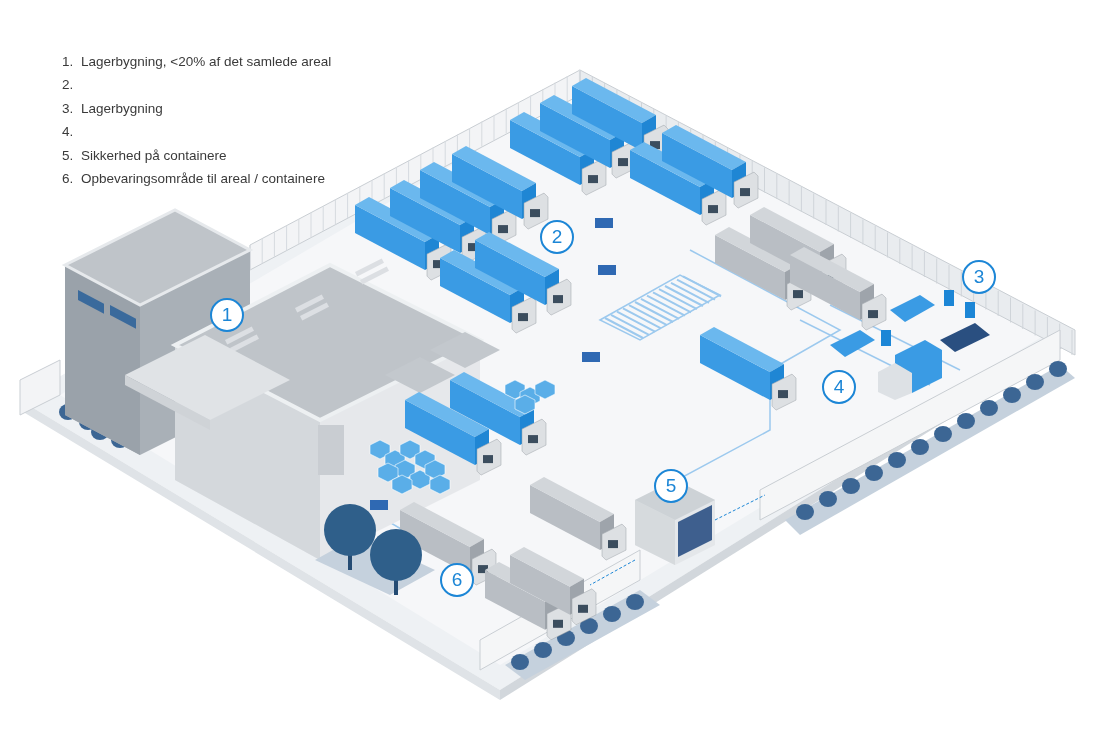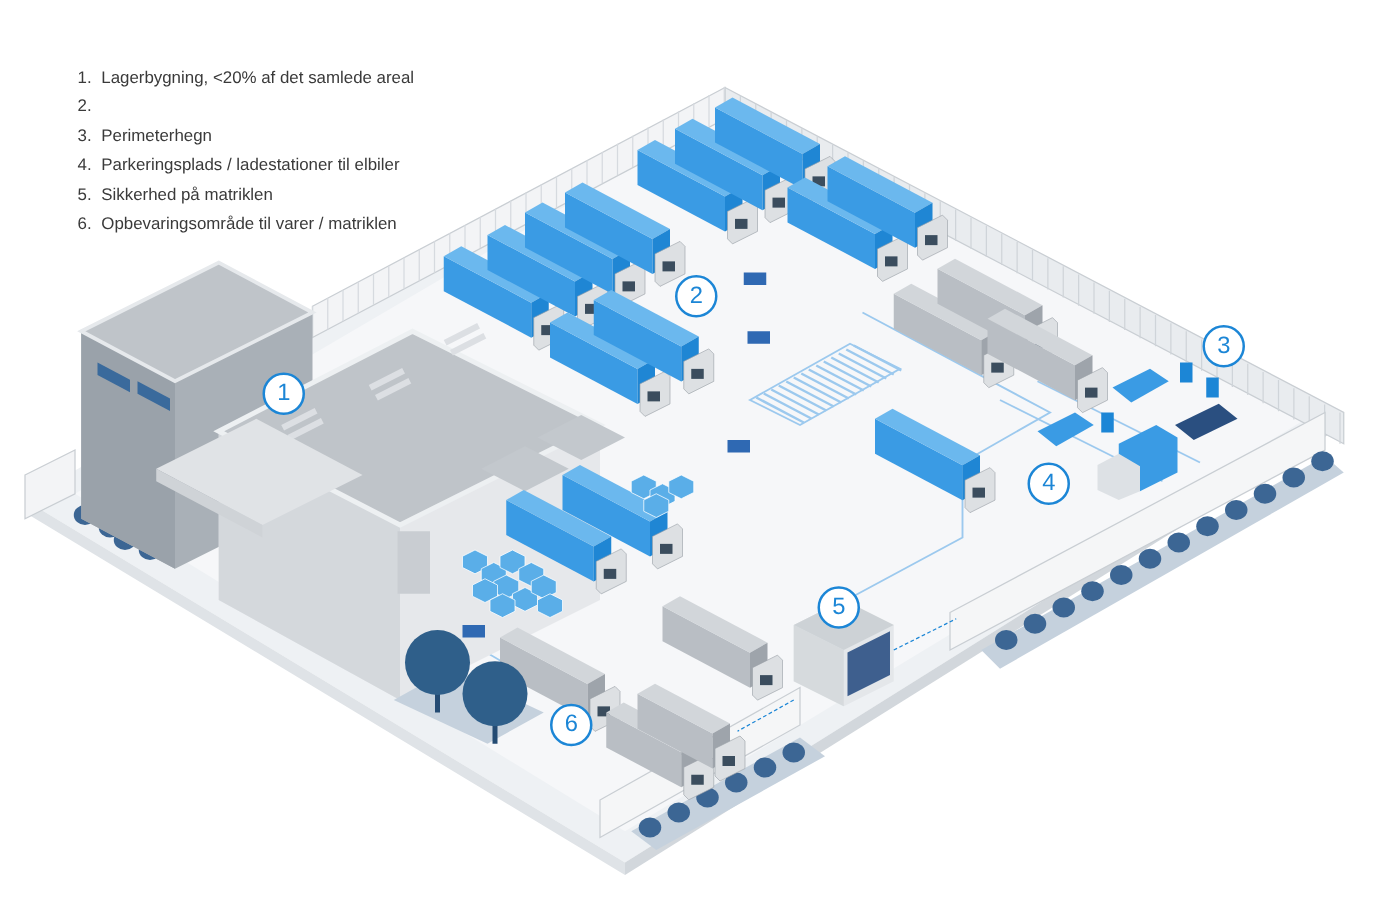"Perimeterhegn" span { text: Perimeterhegn -> Lagerbygning }
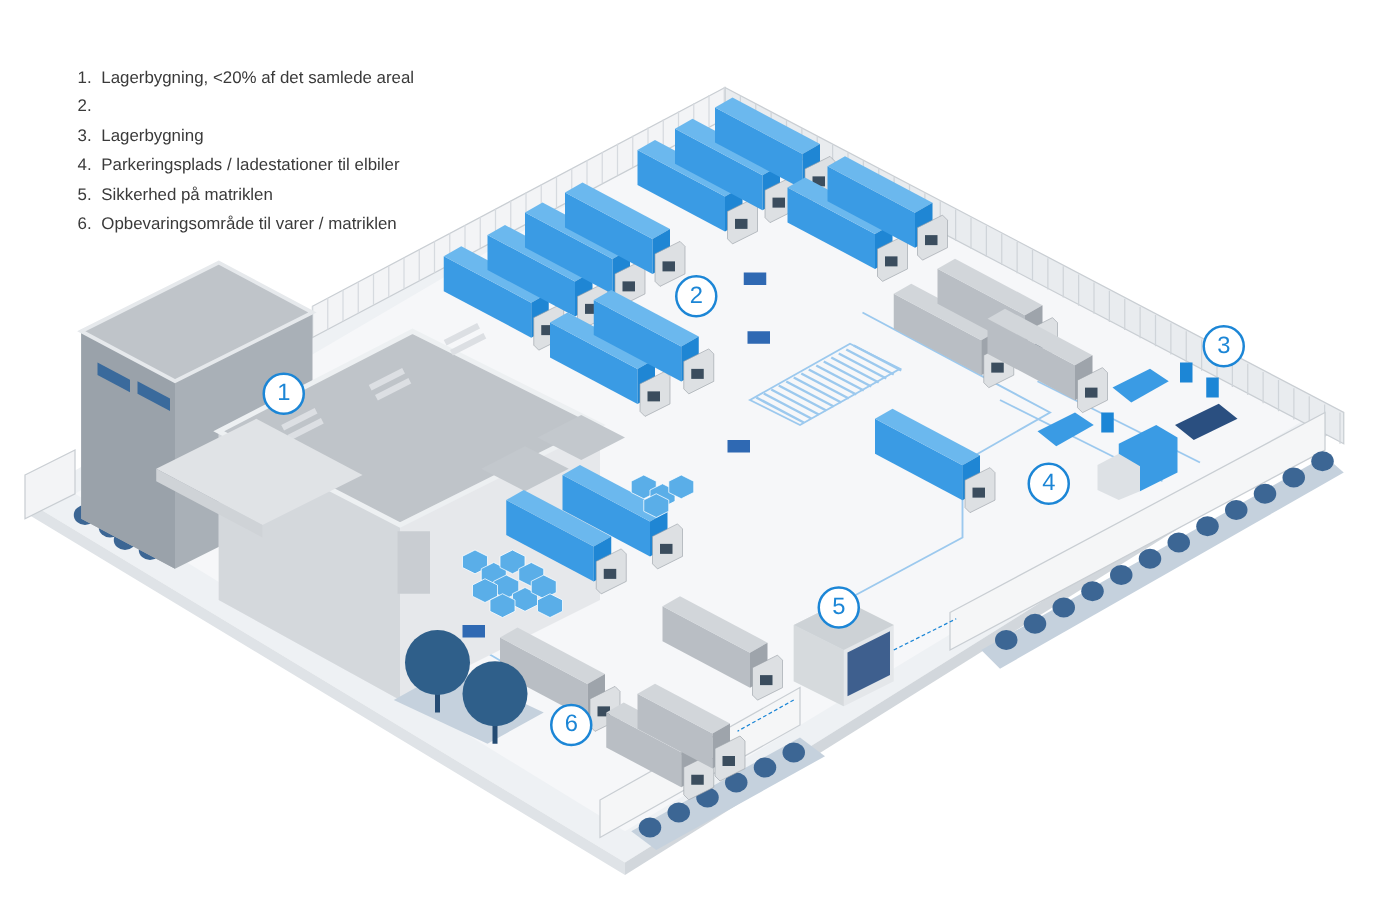"Parkeringsplads / ladestationer til" span { html: <span>Parkeringsplads / ladestationer til elbiler</span> -> none }
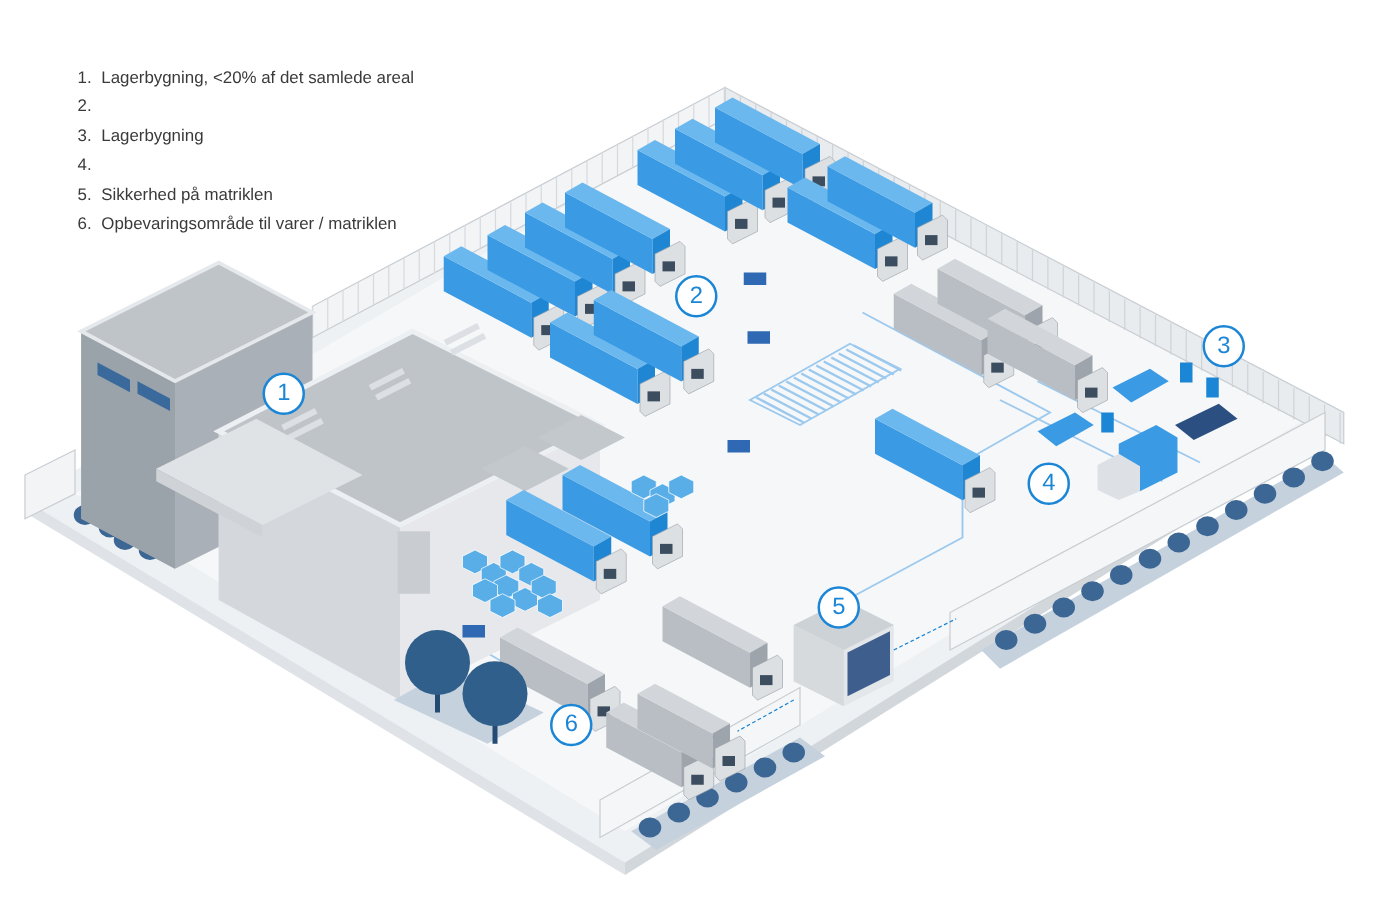"Sikkerhed på matriklen" span { text: matriklen -> containere }
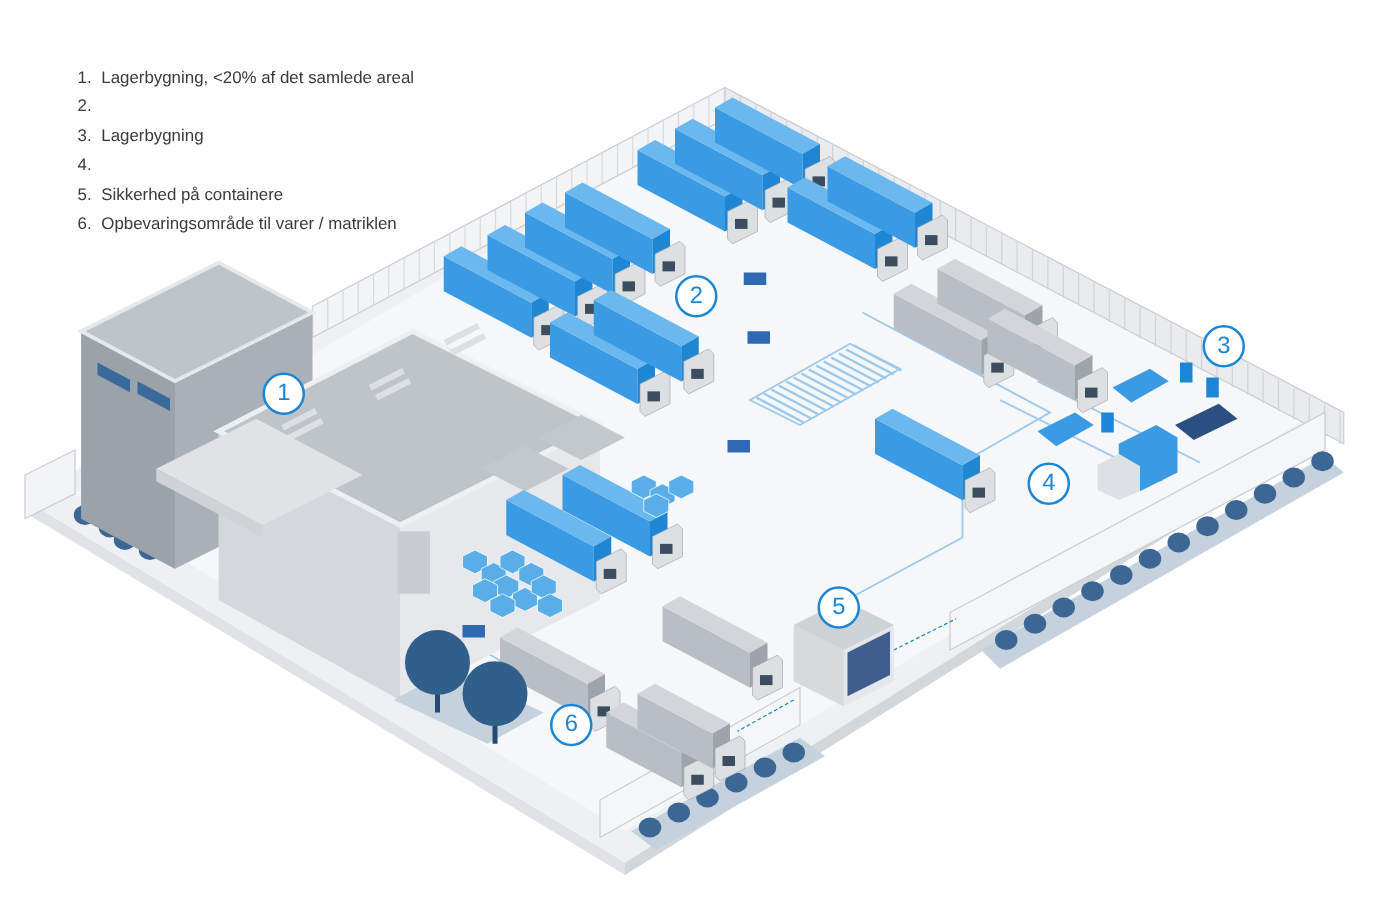"Opbevaringsområde til varer / matriklen" span { text: varer / matriklen -> areal / containere }
